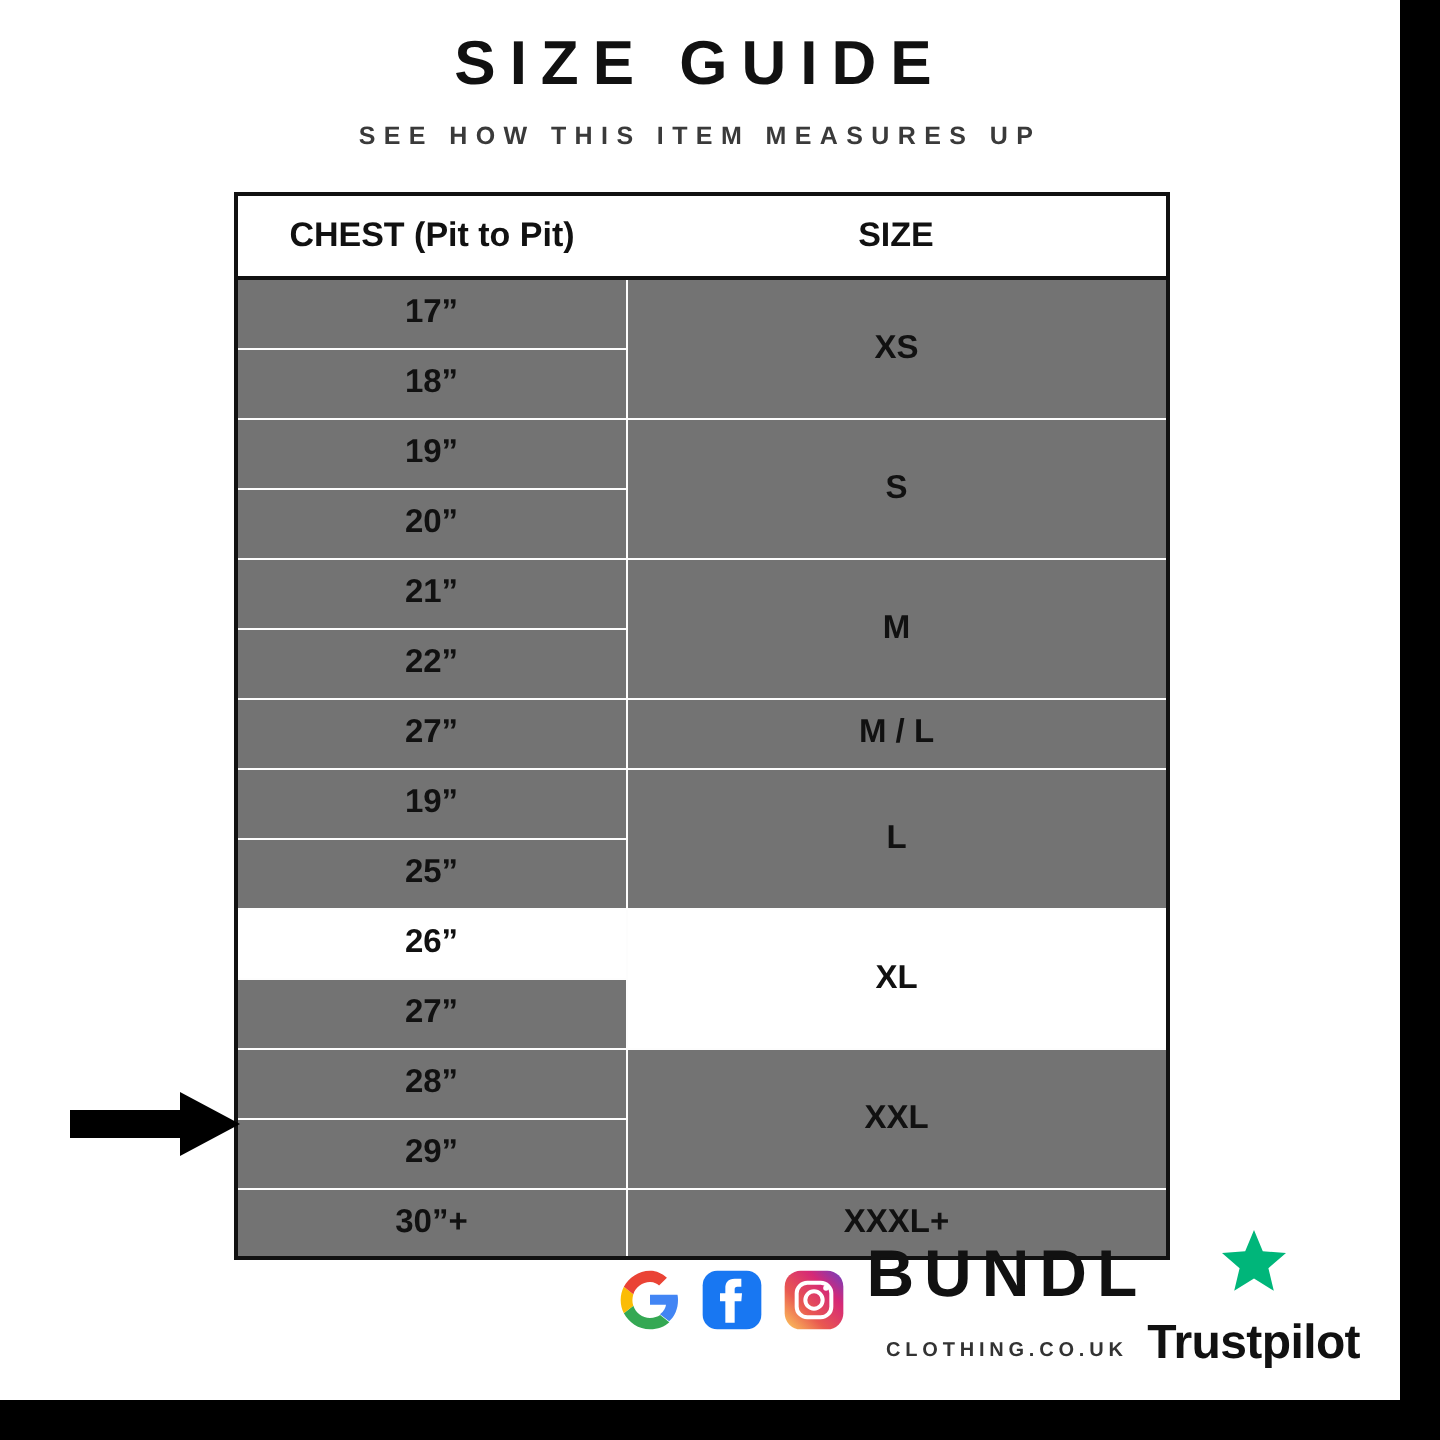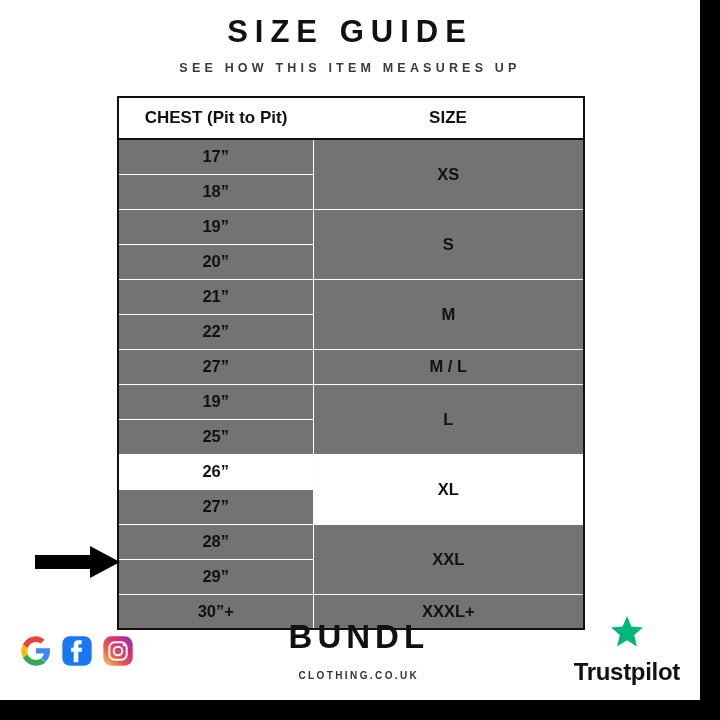"BUNDL" .footer { justify-content: space-between -> flex-end }
